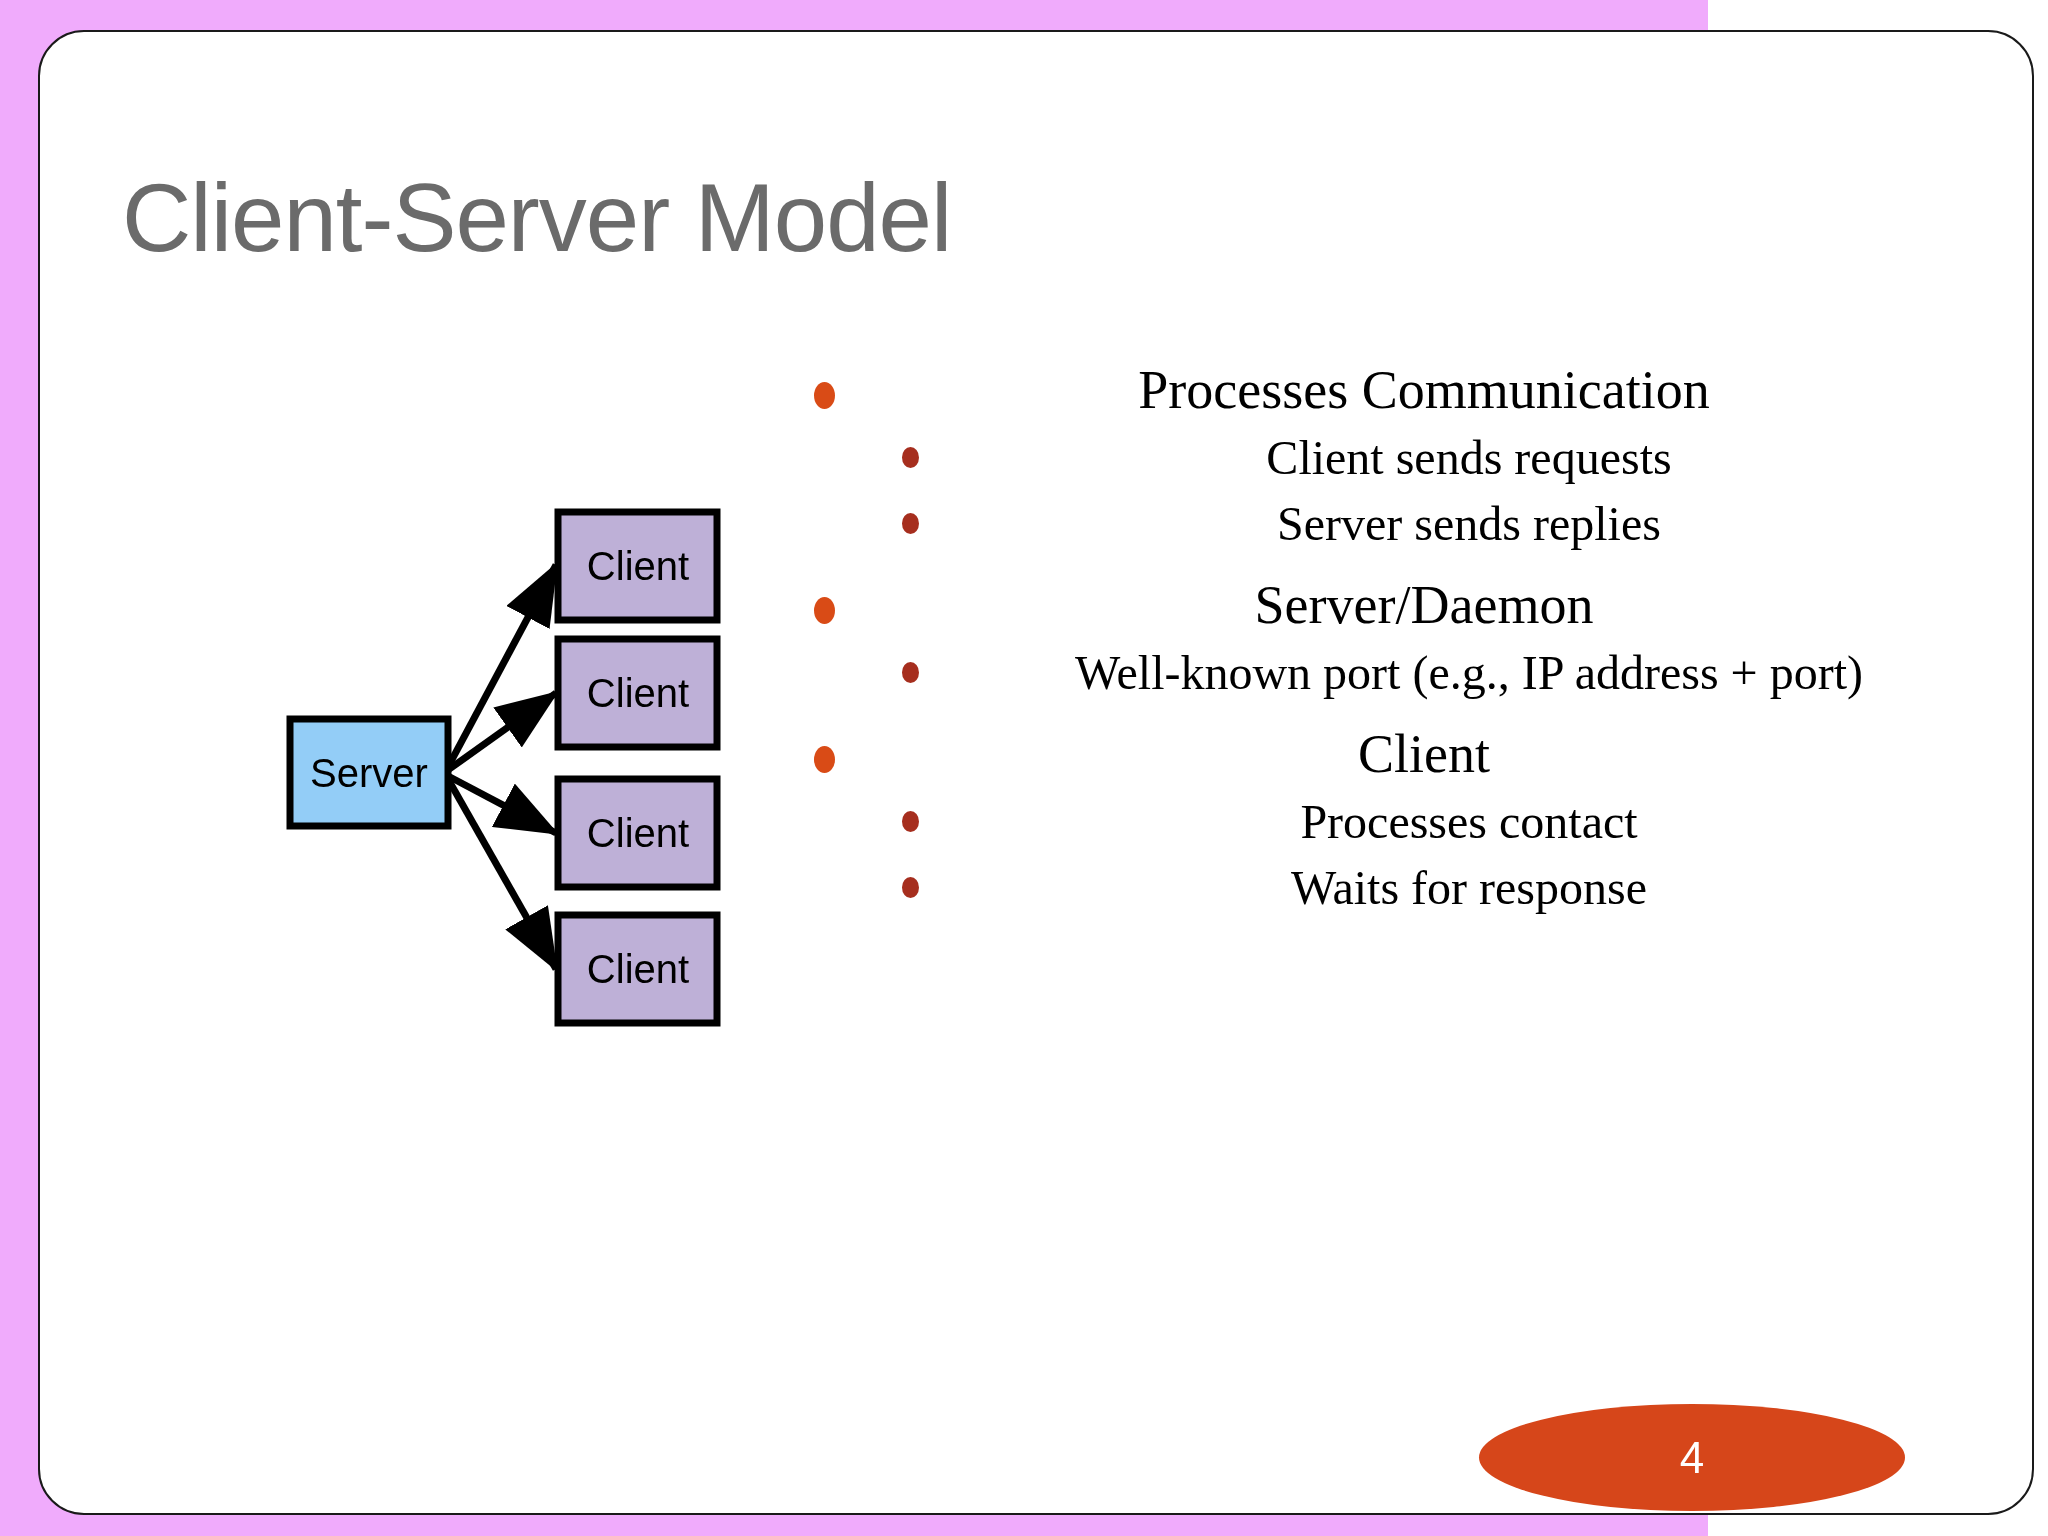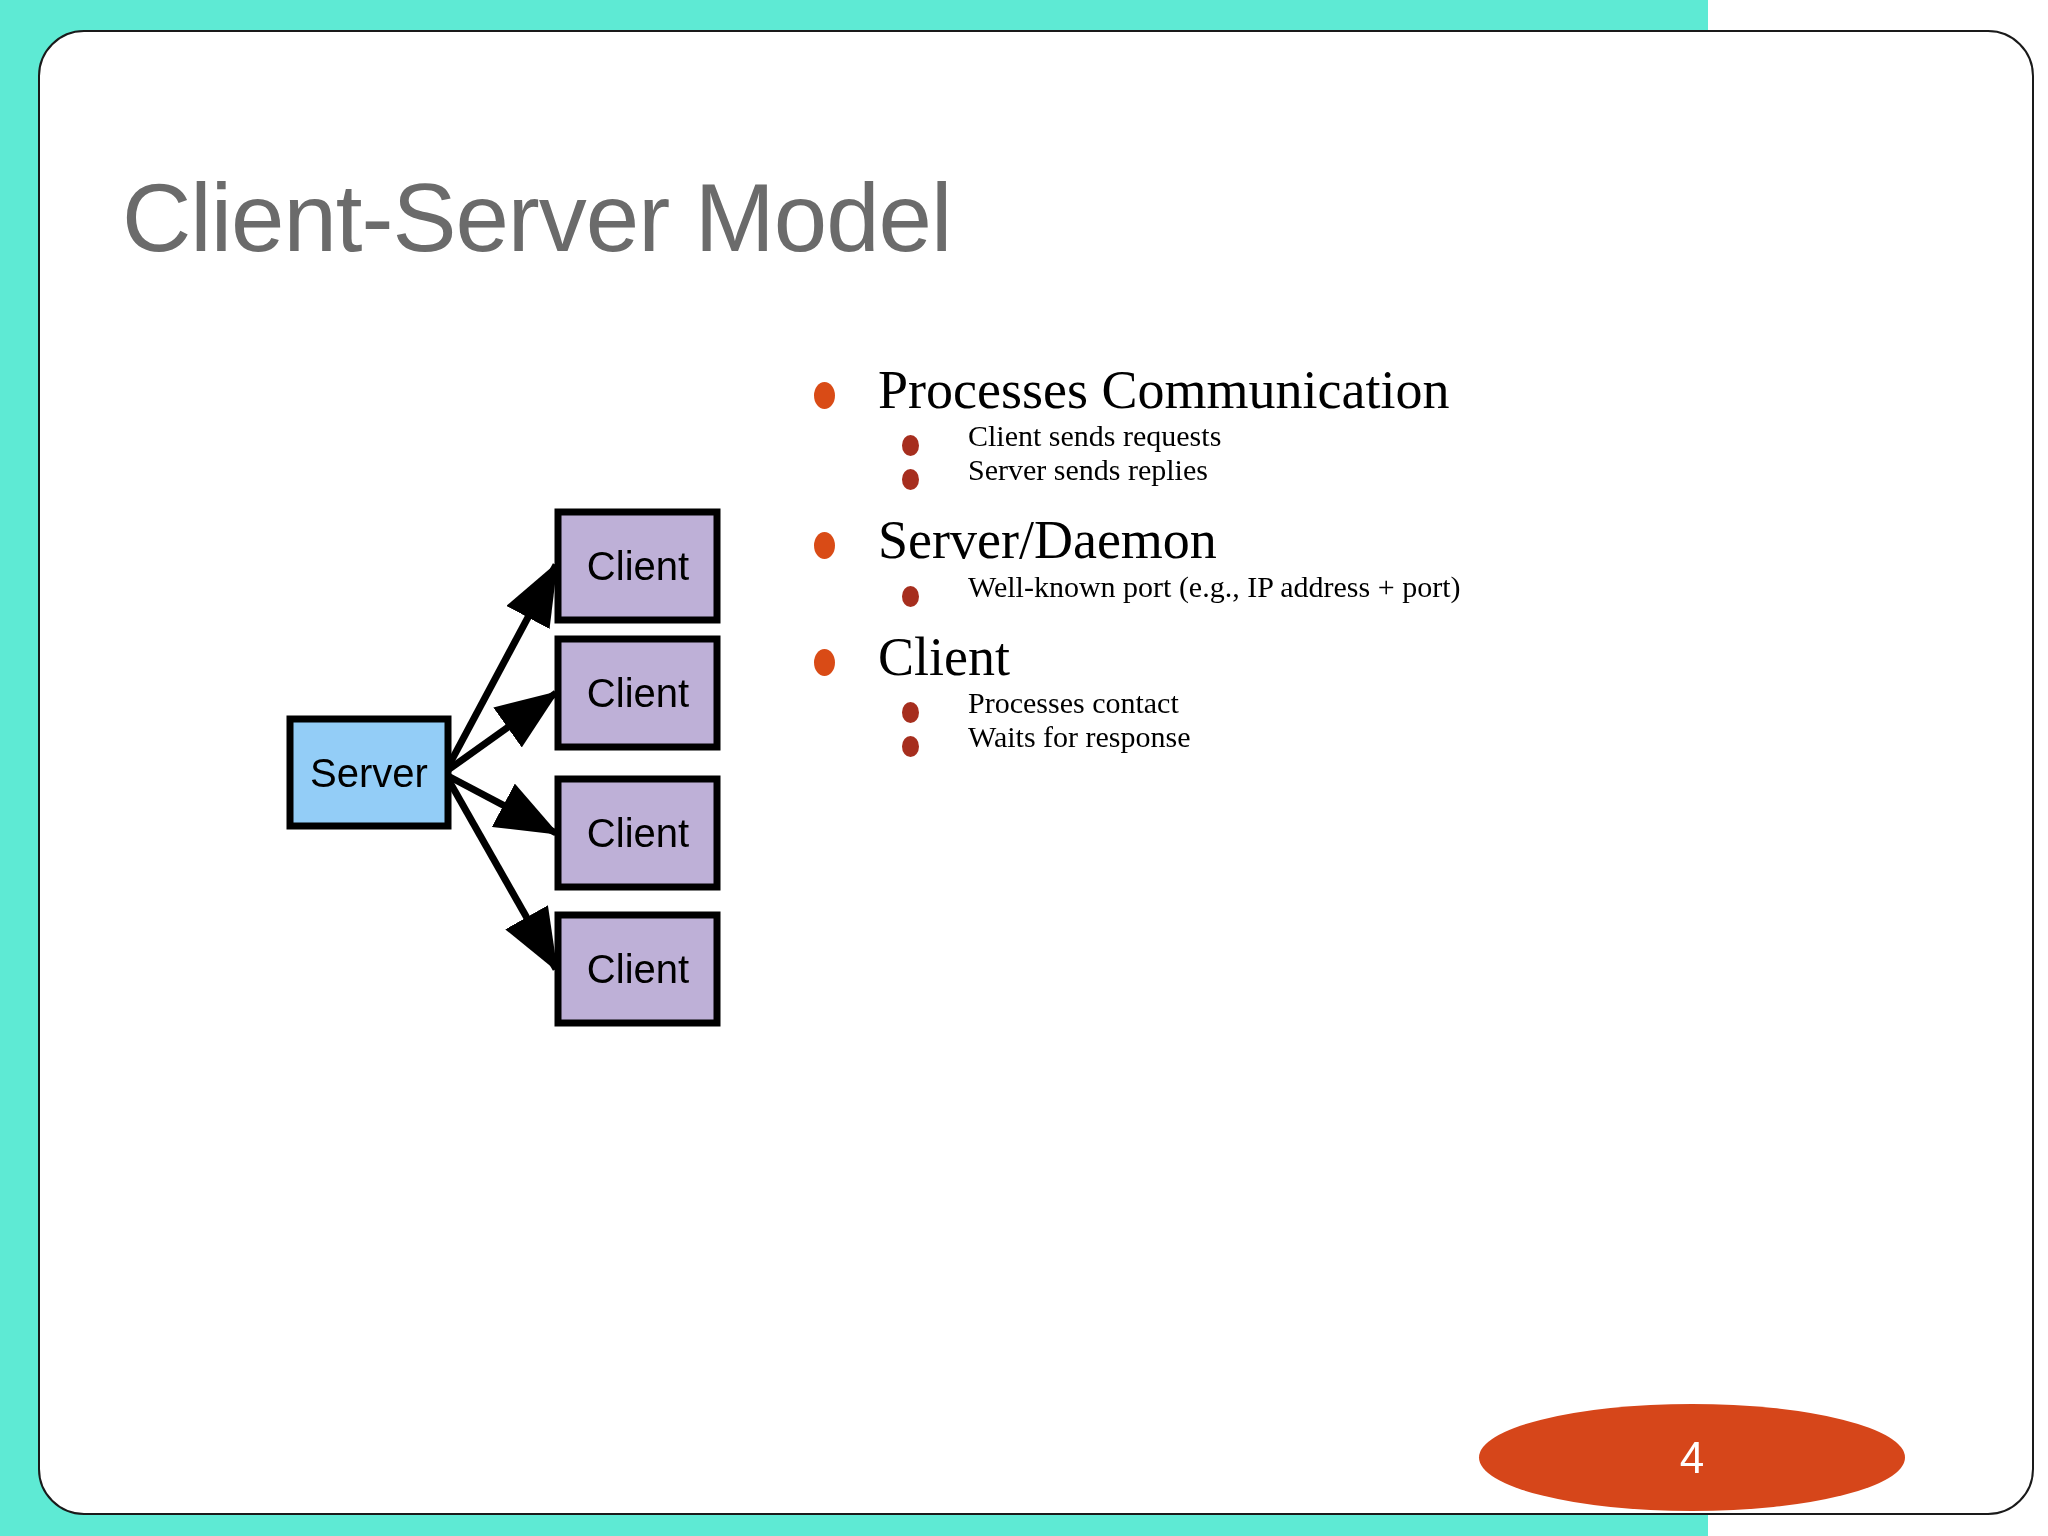"Client-Server Model" #slide { background: #5eead4 -> #f0abfc; text-align: none -> center }
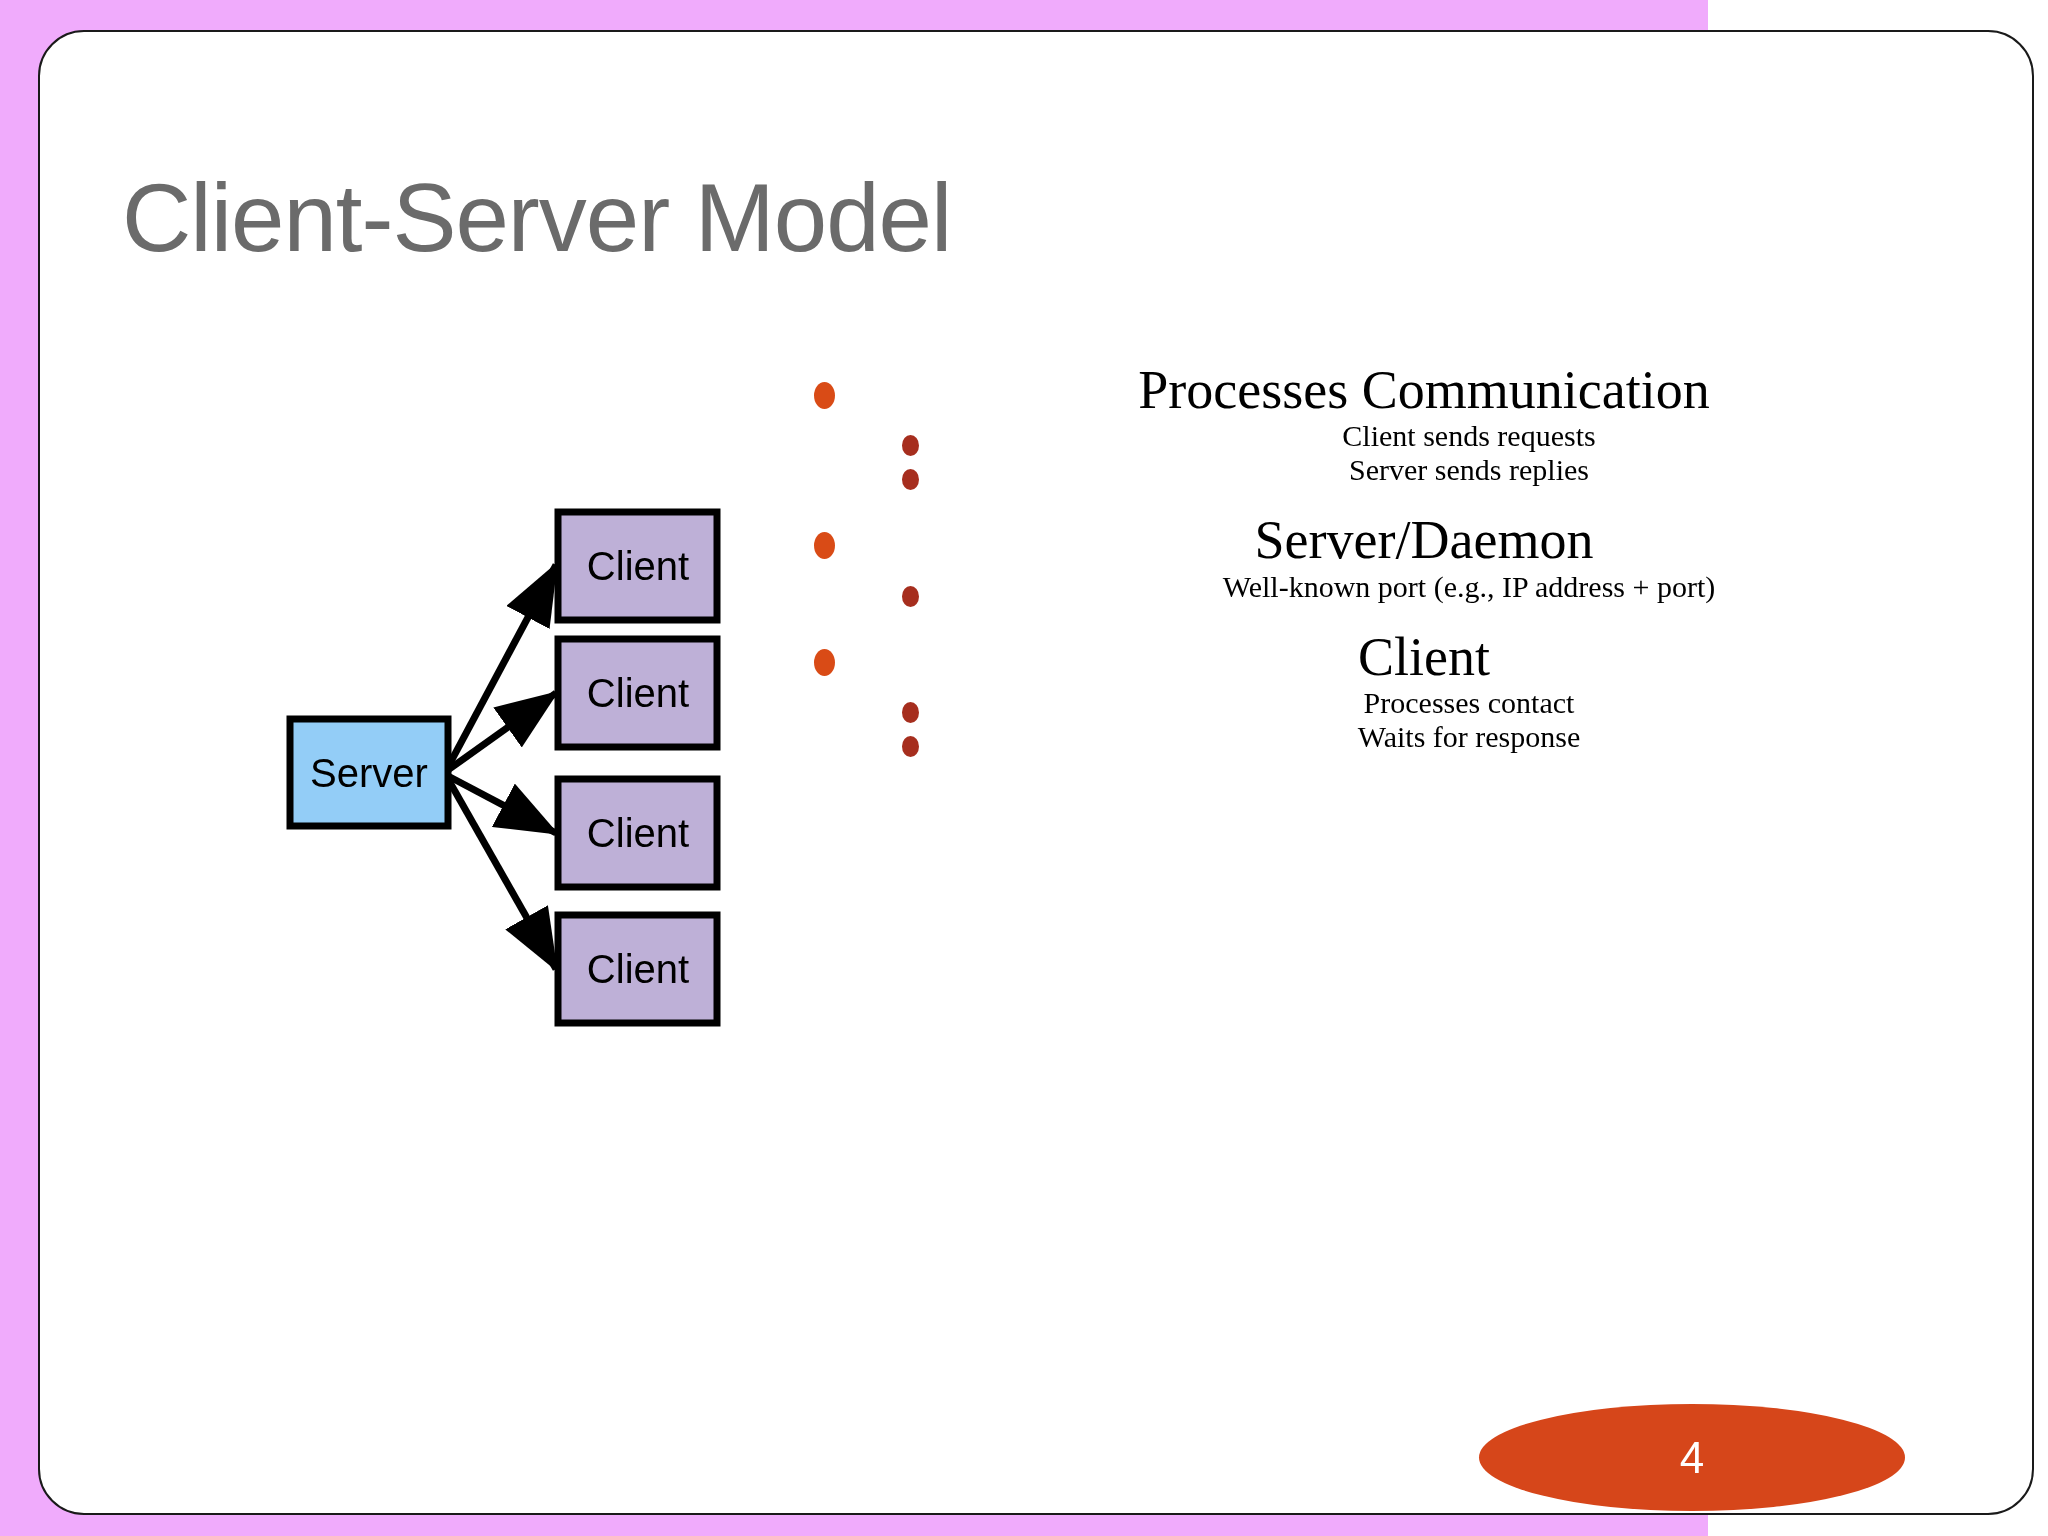"Client sends requests" .lvl2 { font-size: 30px -> 48px; margin-top: none -> 12px }
